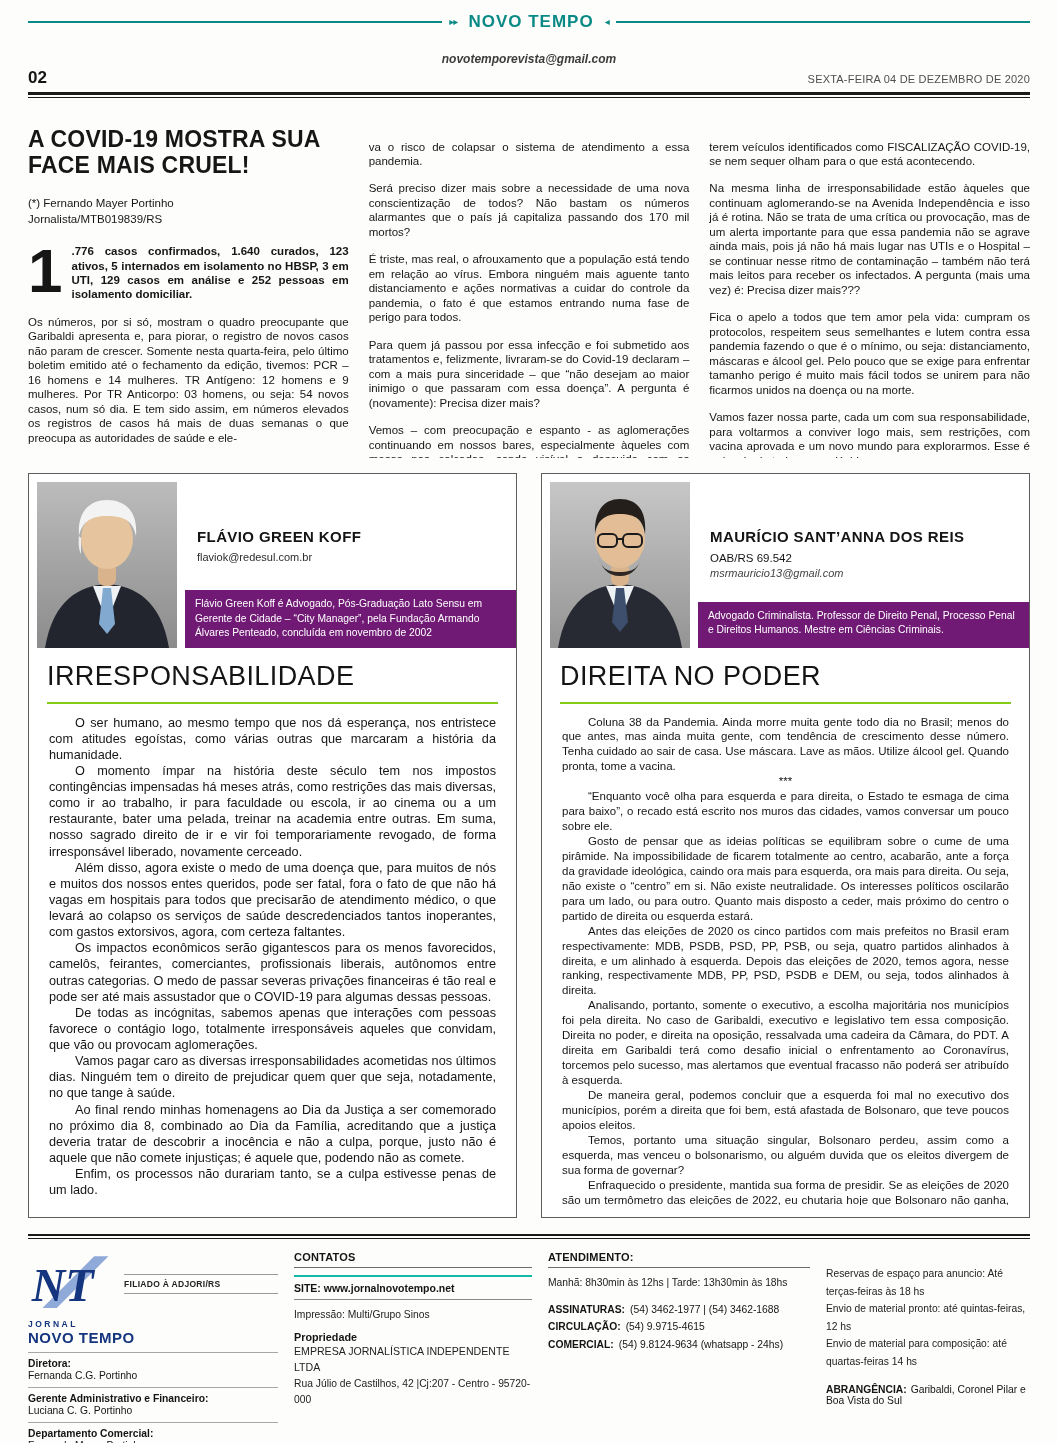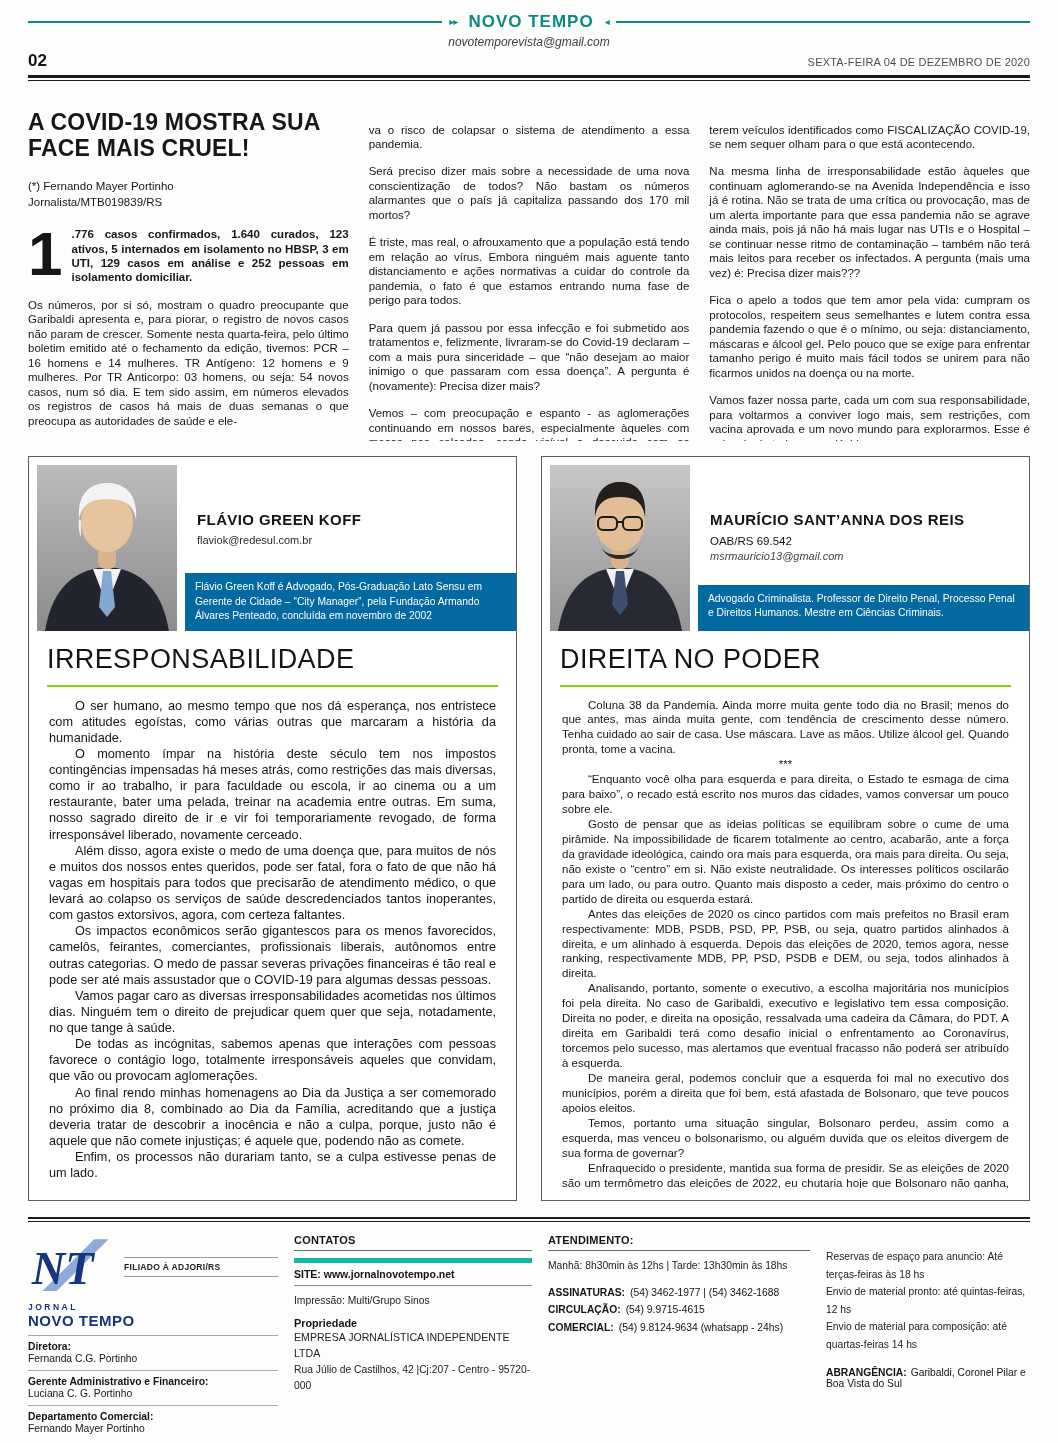"novotemporevista@gmail.com" .email-row { font-weight: none -> bold; margin-top: 3px -> 20px }
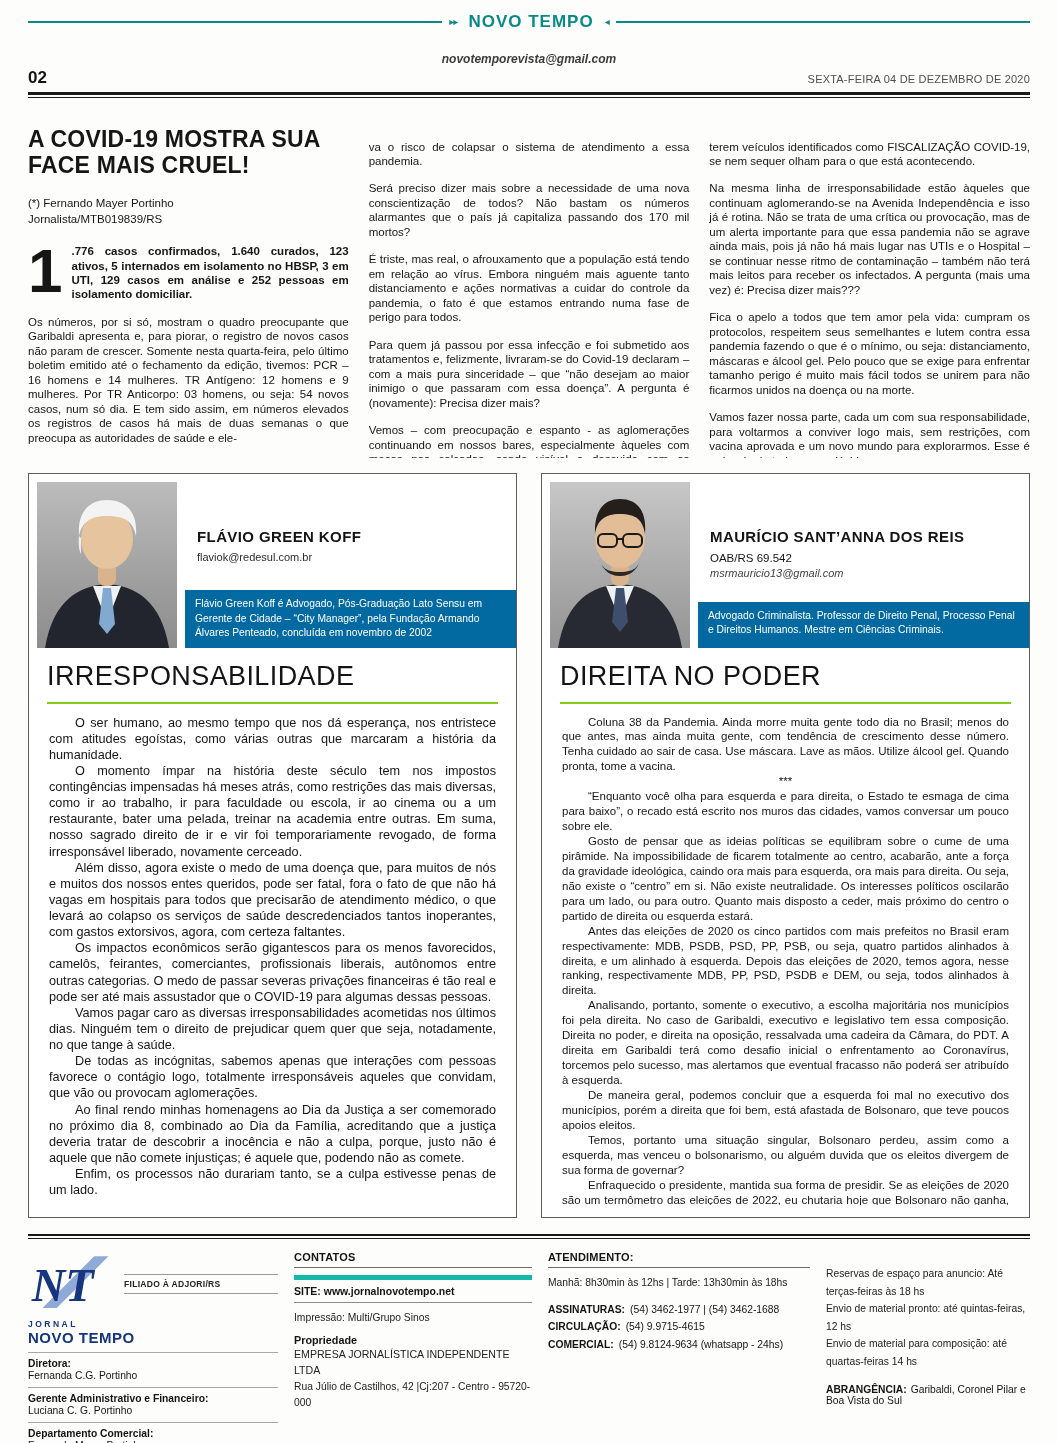"Flávio Green Koff é Advogado," .bio { background: #0369a1 -> #701a75 }
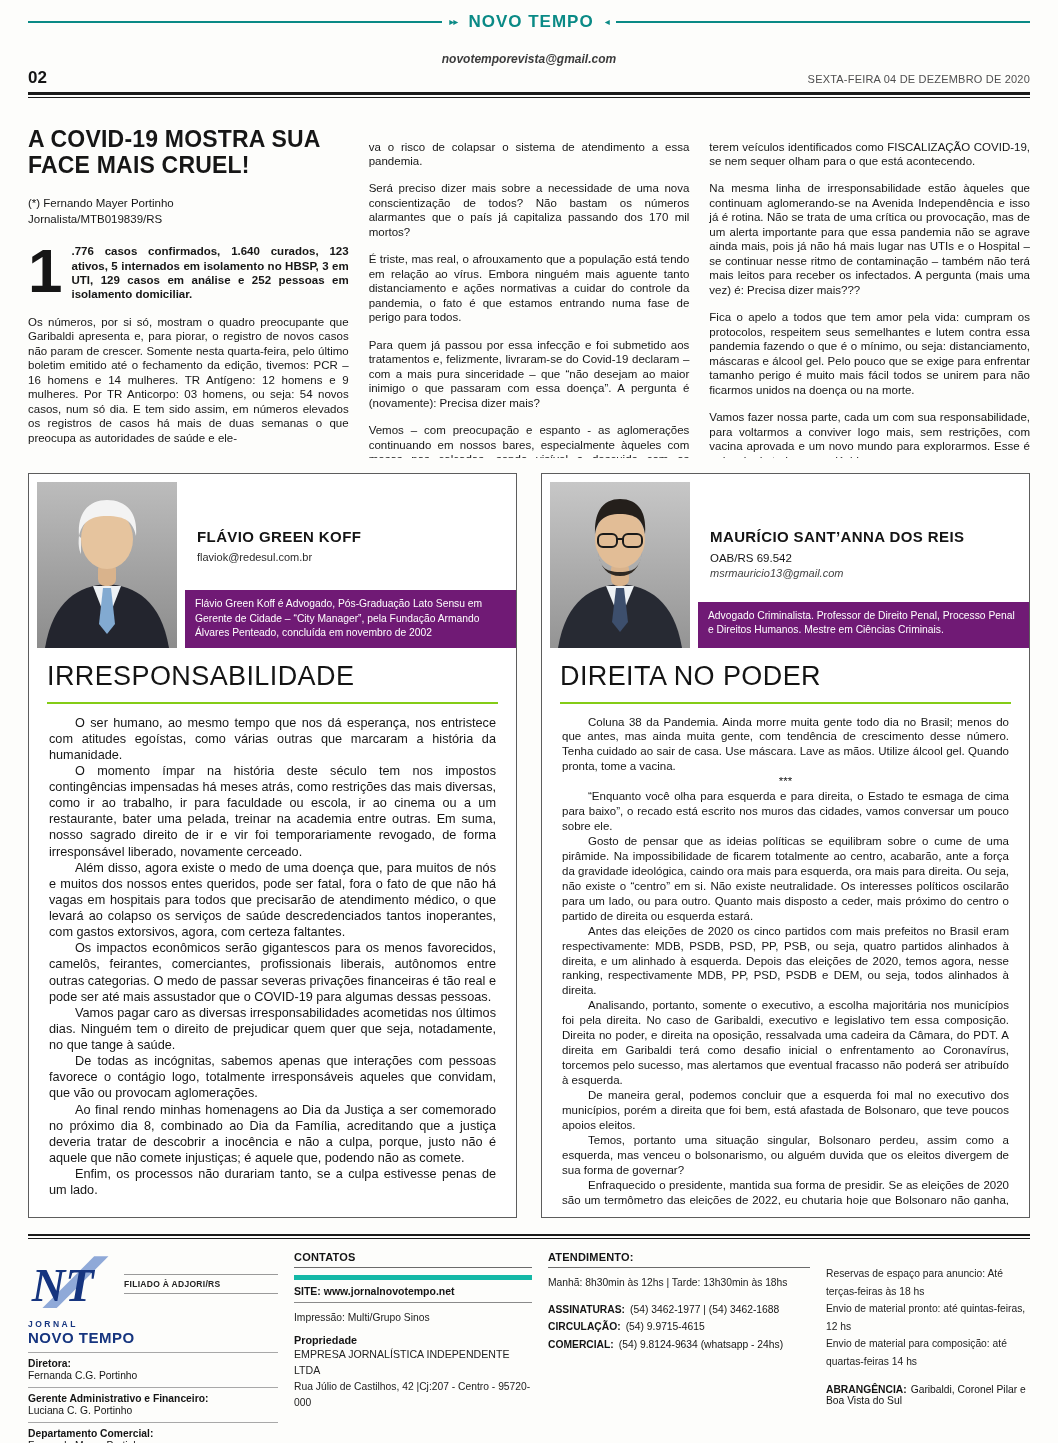"Vamos pagar caro as diversas" p.cpara { order: before "De todas as incógnitas, sabemos" -> after "De todas as incógnitas, sabemos" }
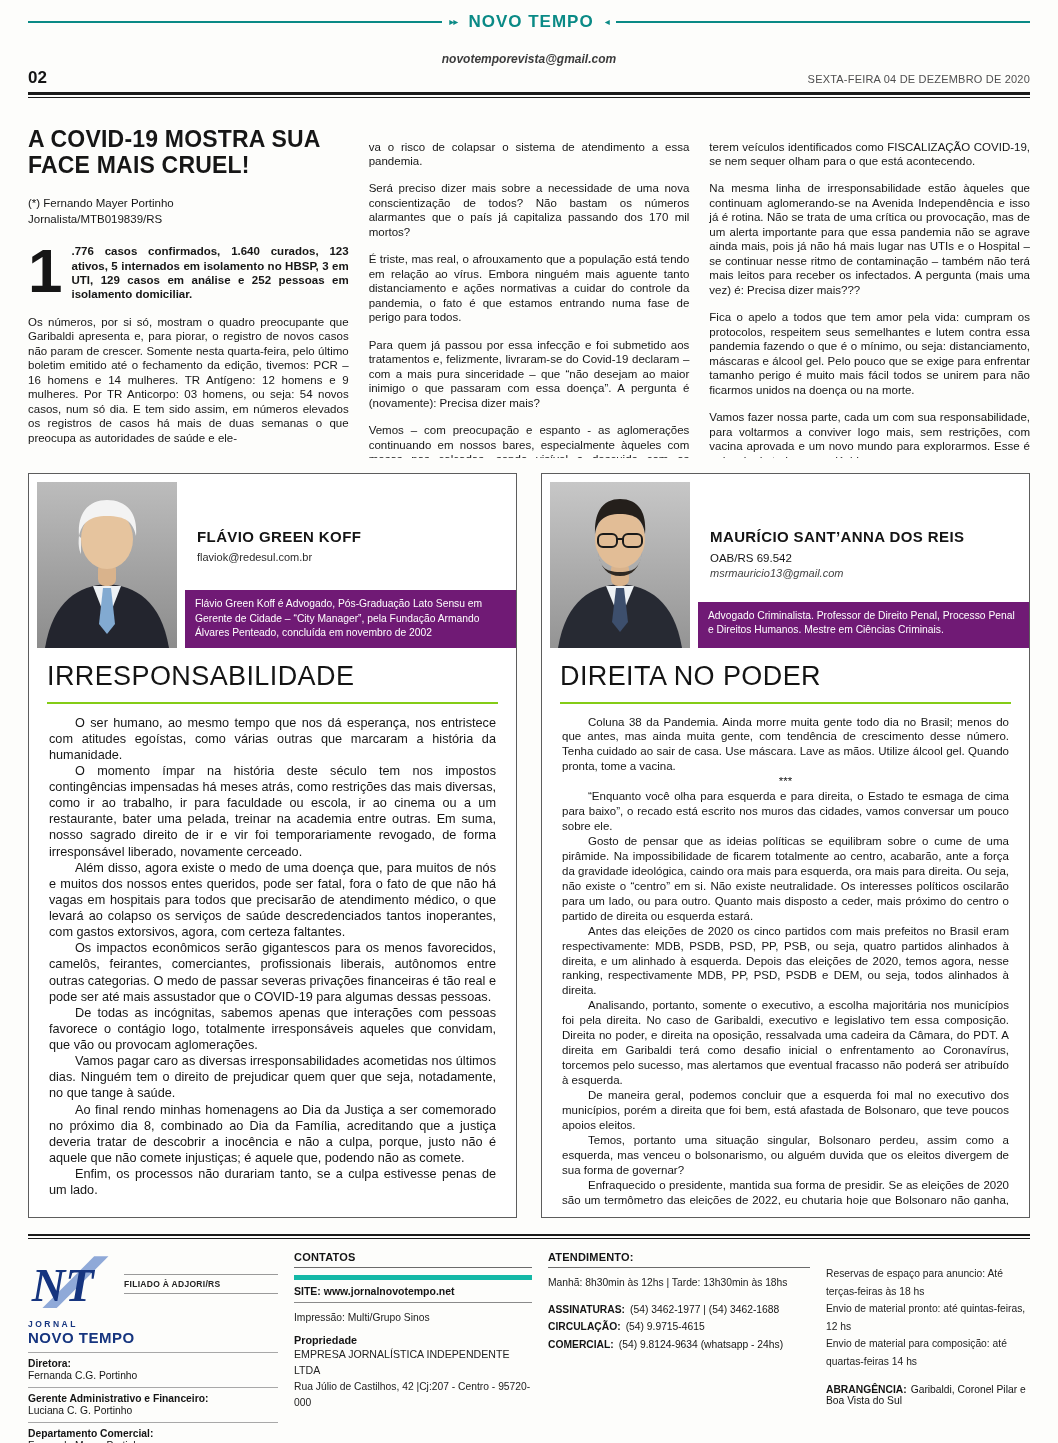"SITE: www.jornalnovotempo.net" .f-site { border-top: 5px solid #14b8a6 -> 2px solid #14b8a6 }
